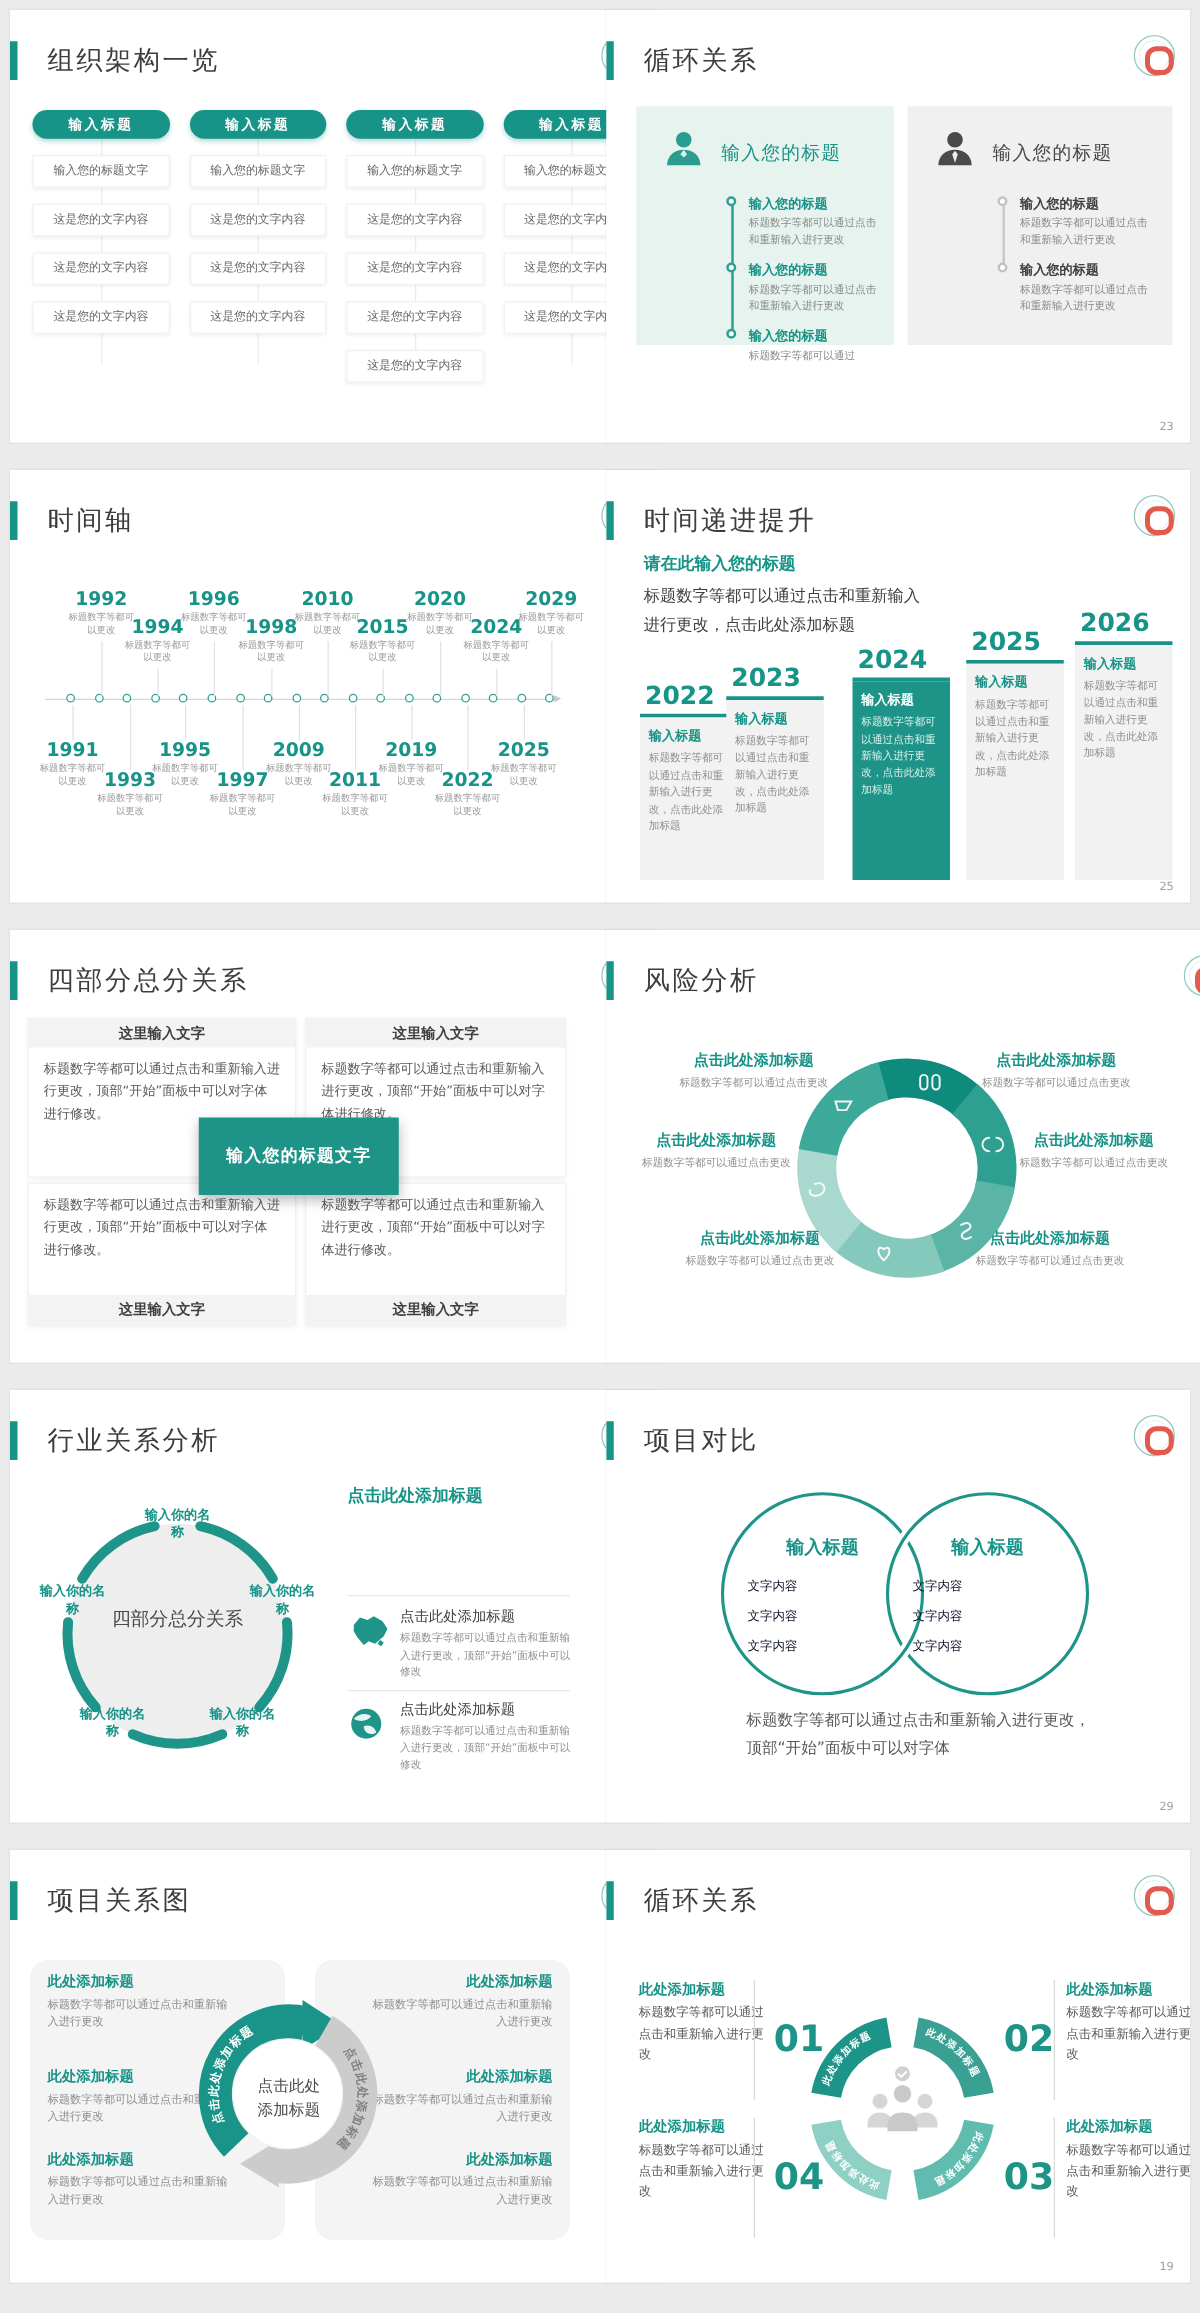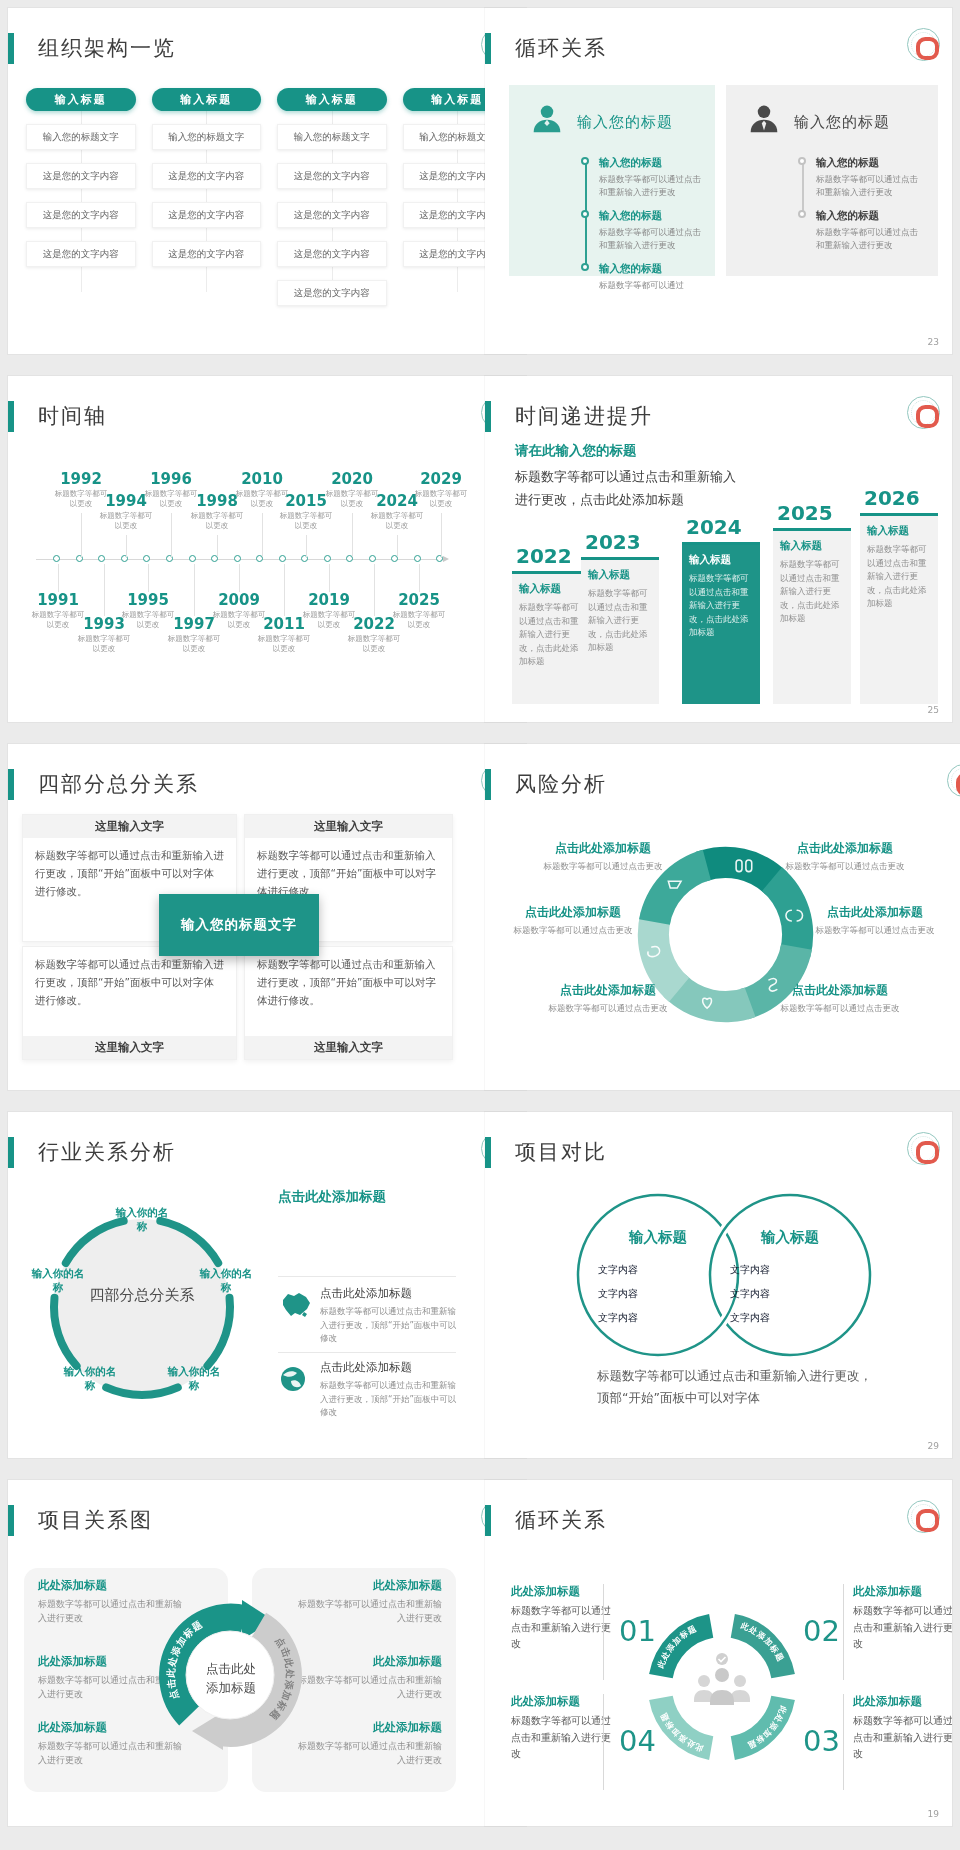"01" .n31 { font-weight: normal -> bold }
